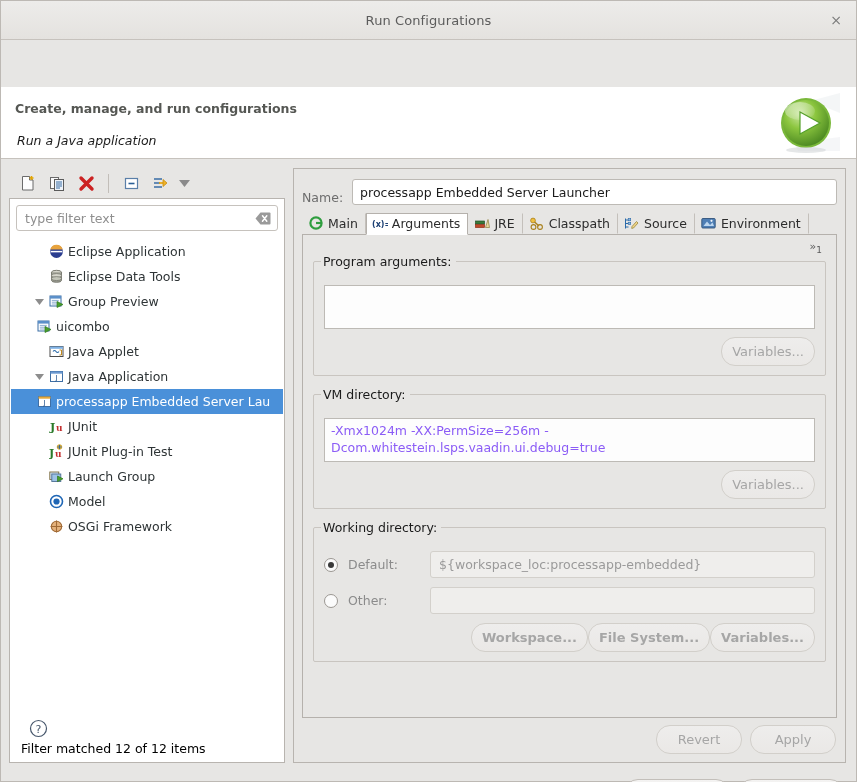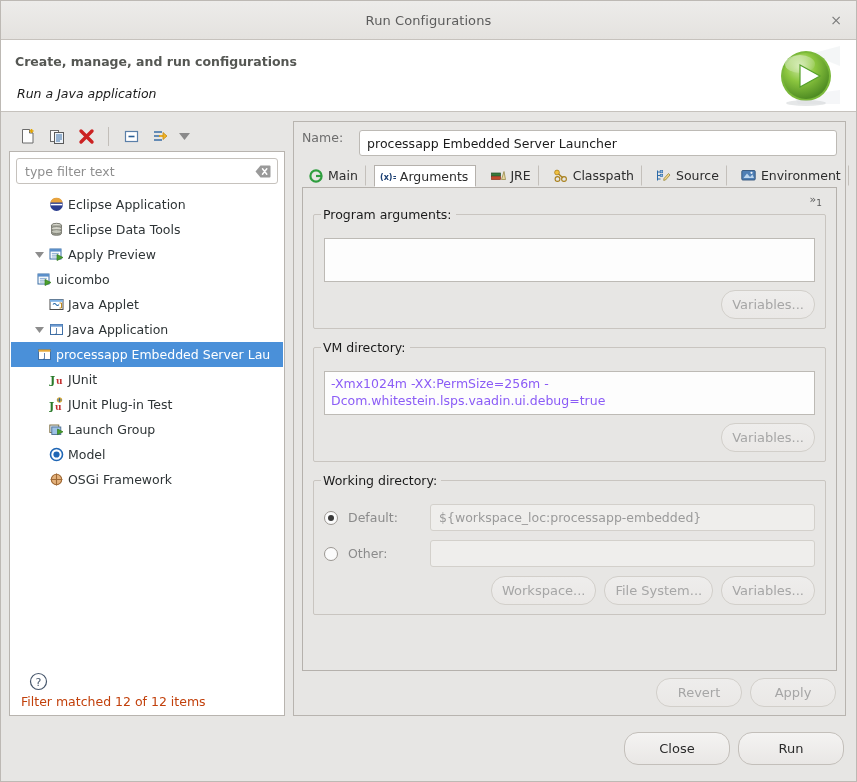"Create, manage, and run configurations" .header { margin-top: none -> 47px }
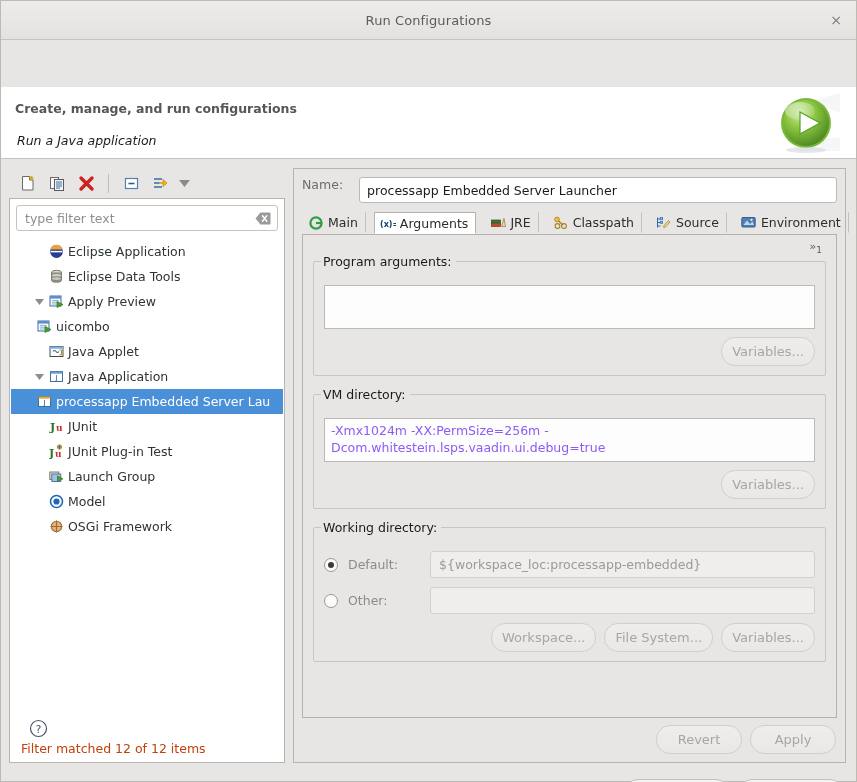"Name:" .name-row { align-items: flex-start -> flex-end; gap: 16px -> 9px }
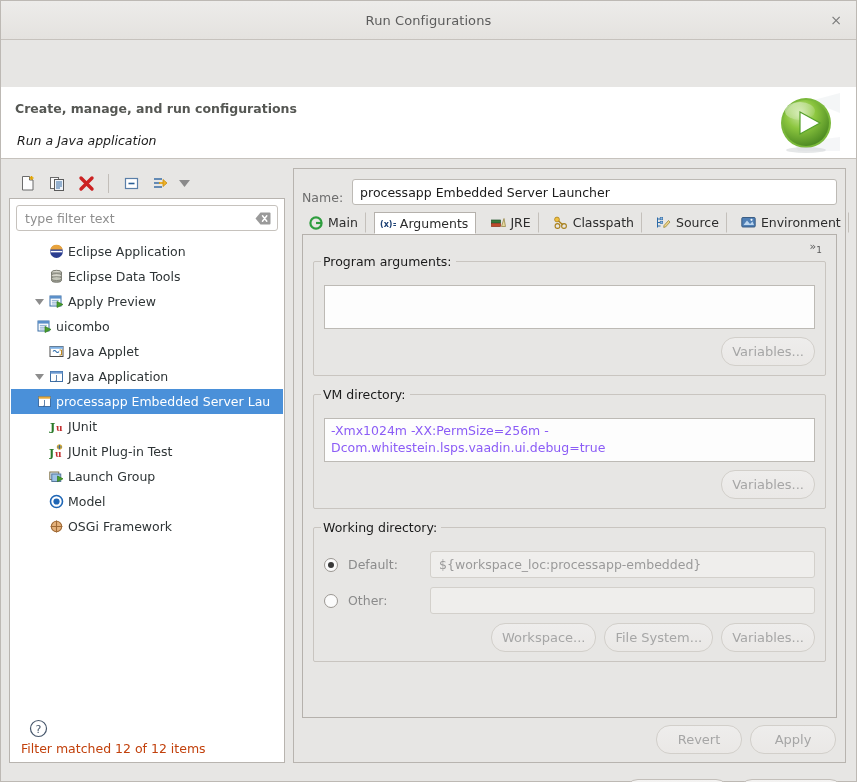"Main" .tabs { align-items: flex-start -> center; gap: 8px -> none }
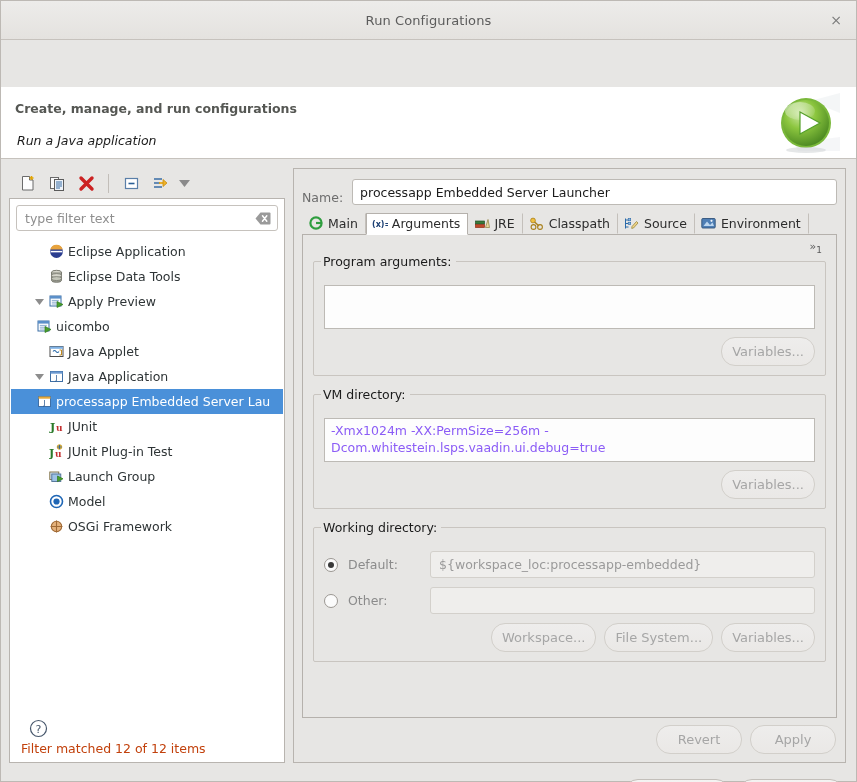"Apply Preview" span.tree-label { text: Apply -> Group }
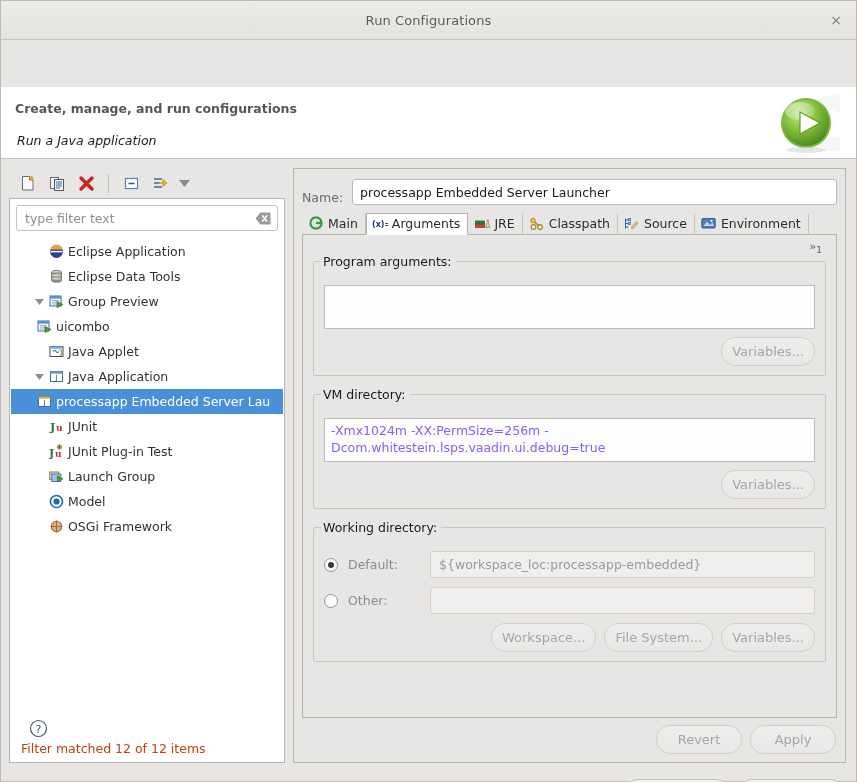"Workspace..." .wd-buttons { font-weight: none -> bold; gap: 8px -> none }
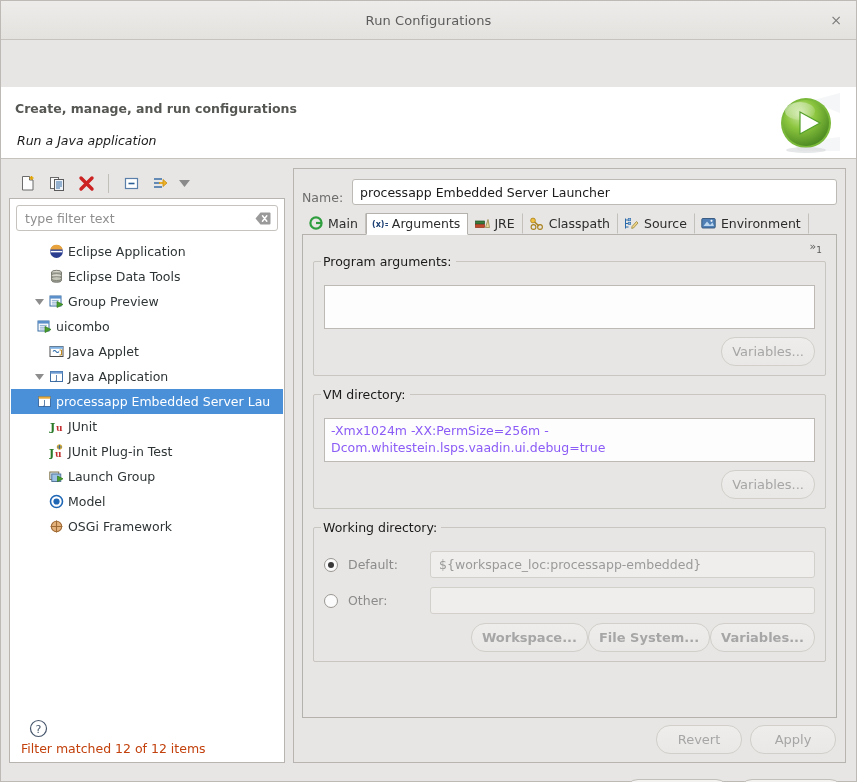"Filter matched 12 of 12" .filter-status { color: #c2410c -> #000000 }
